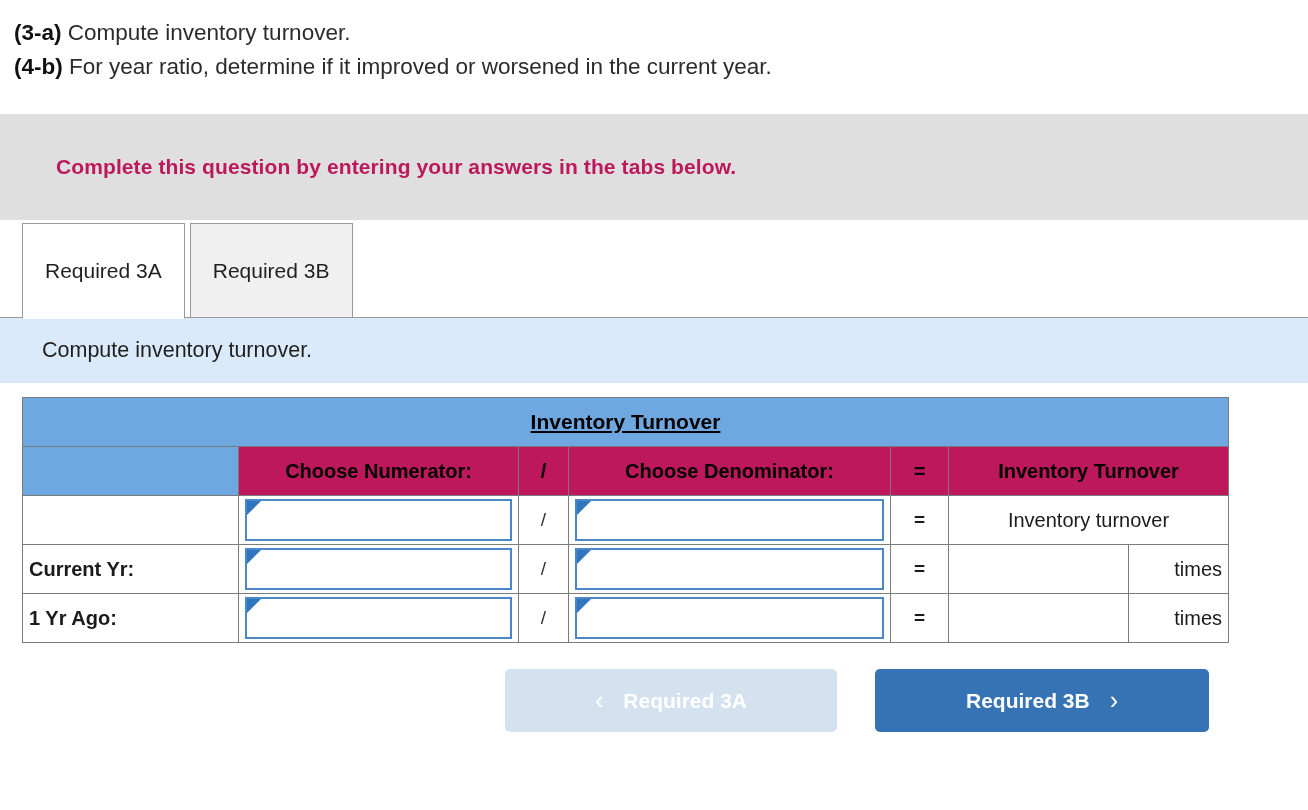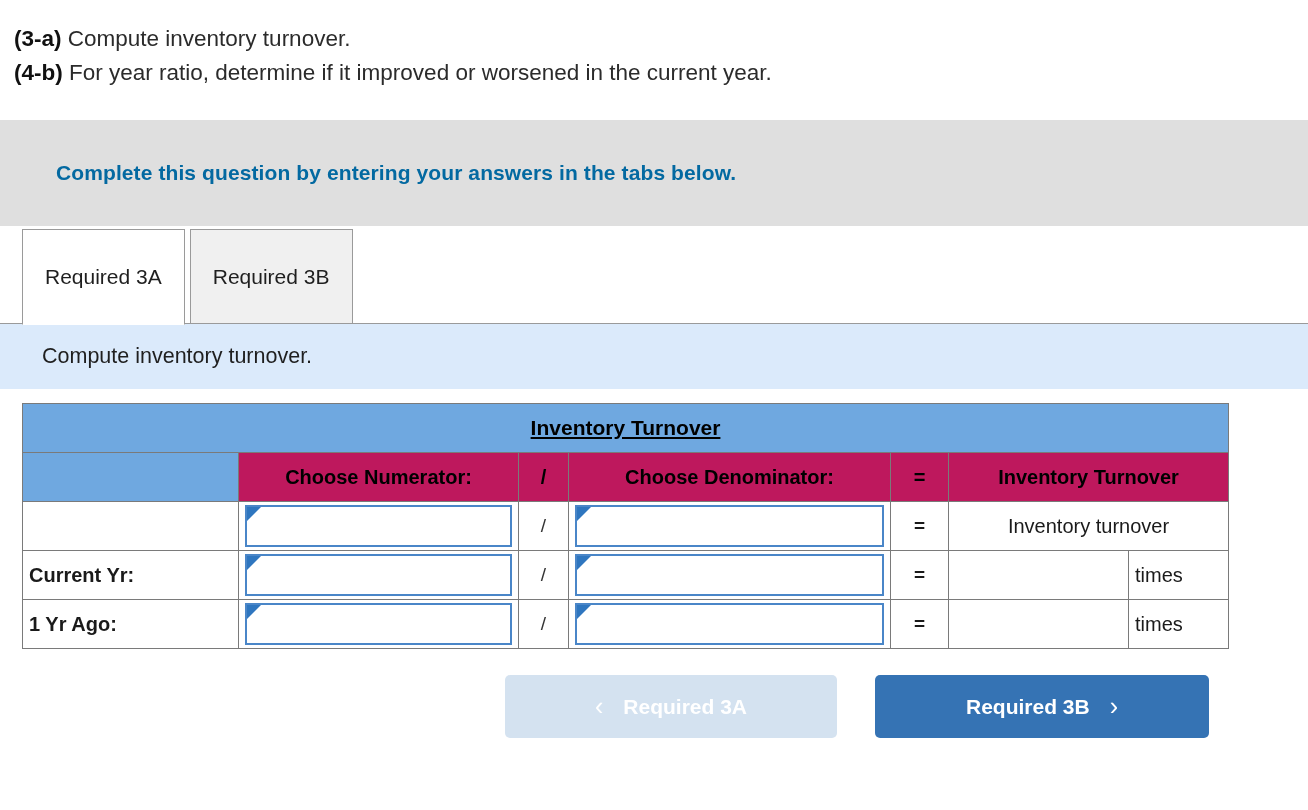"(3-a) Compute inventory turnover." .prompt { padding: 22px 0 0 14px -> 16px 0 0 14px }
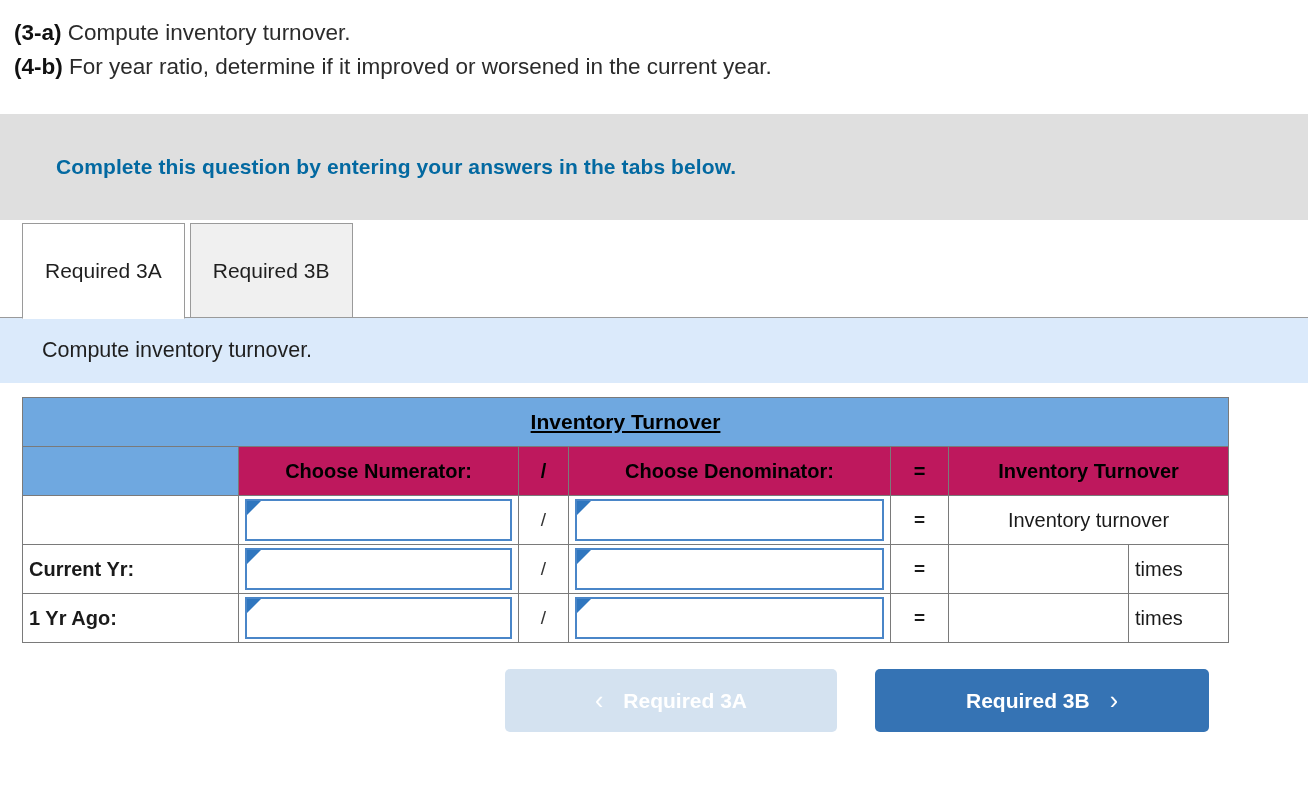"Complete this question by entering" .instruction-text { color: #0369a1 -> #be185d }
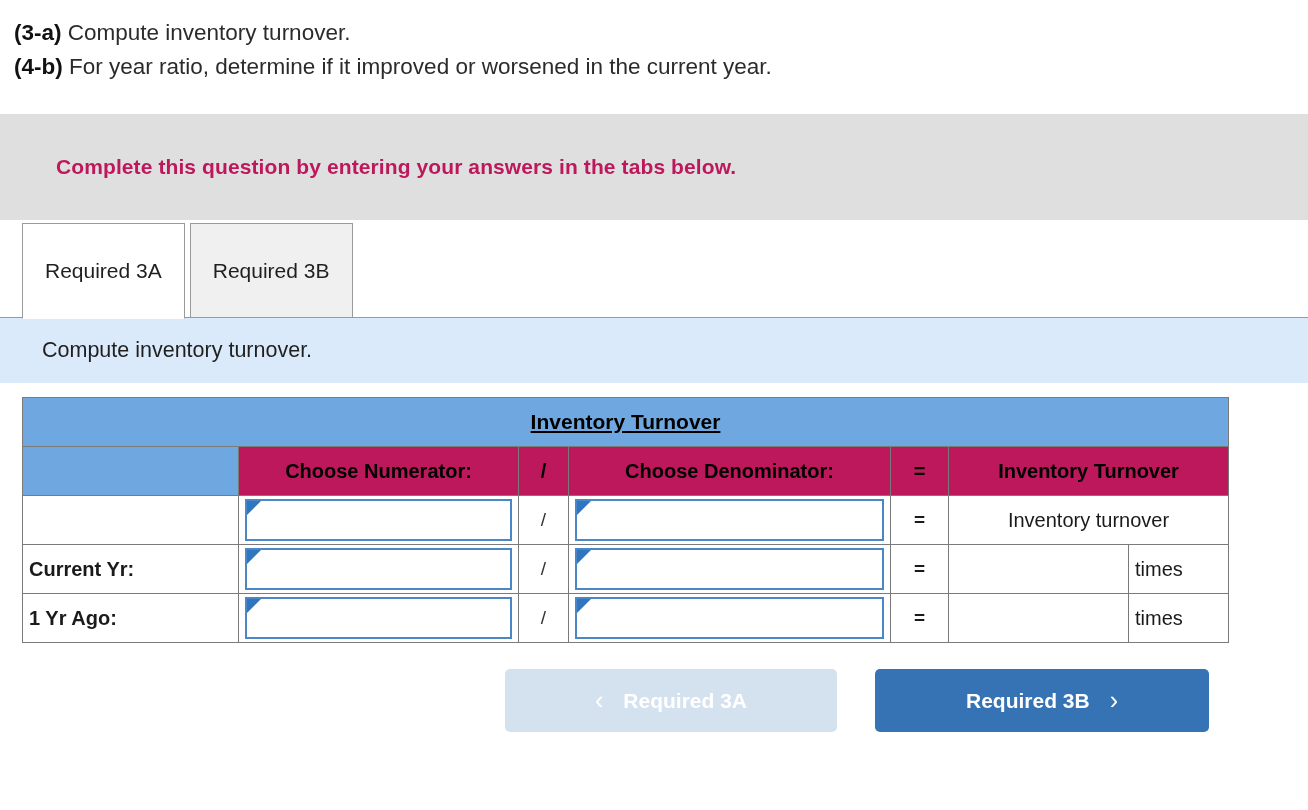"times" .cell-unit { text-align: left -> right }
